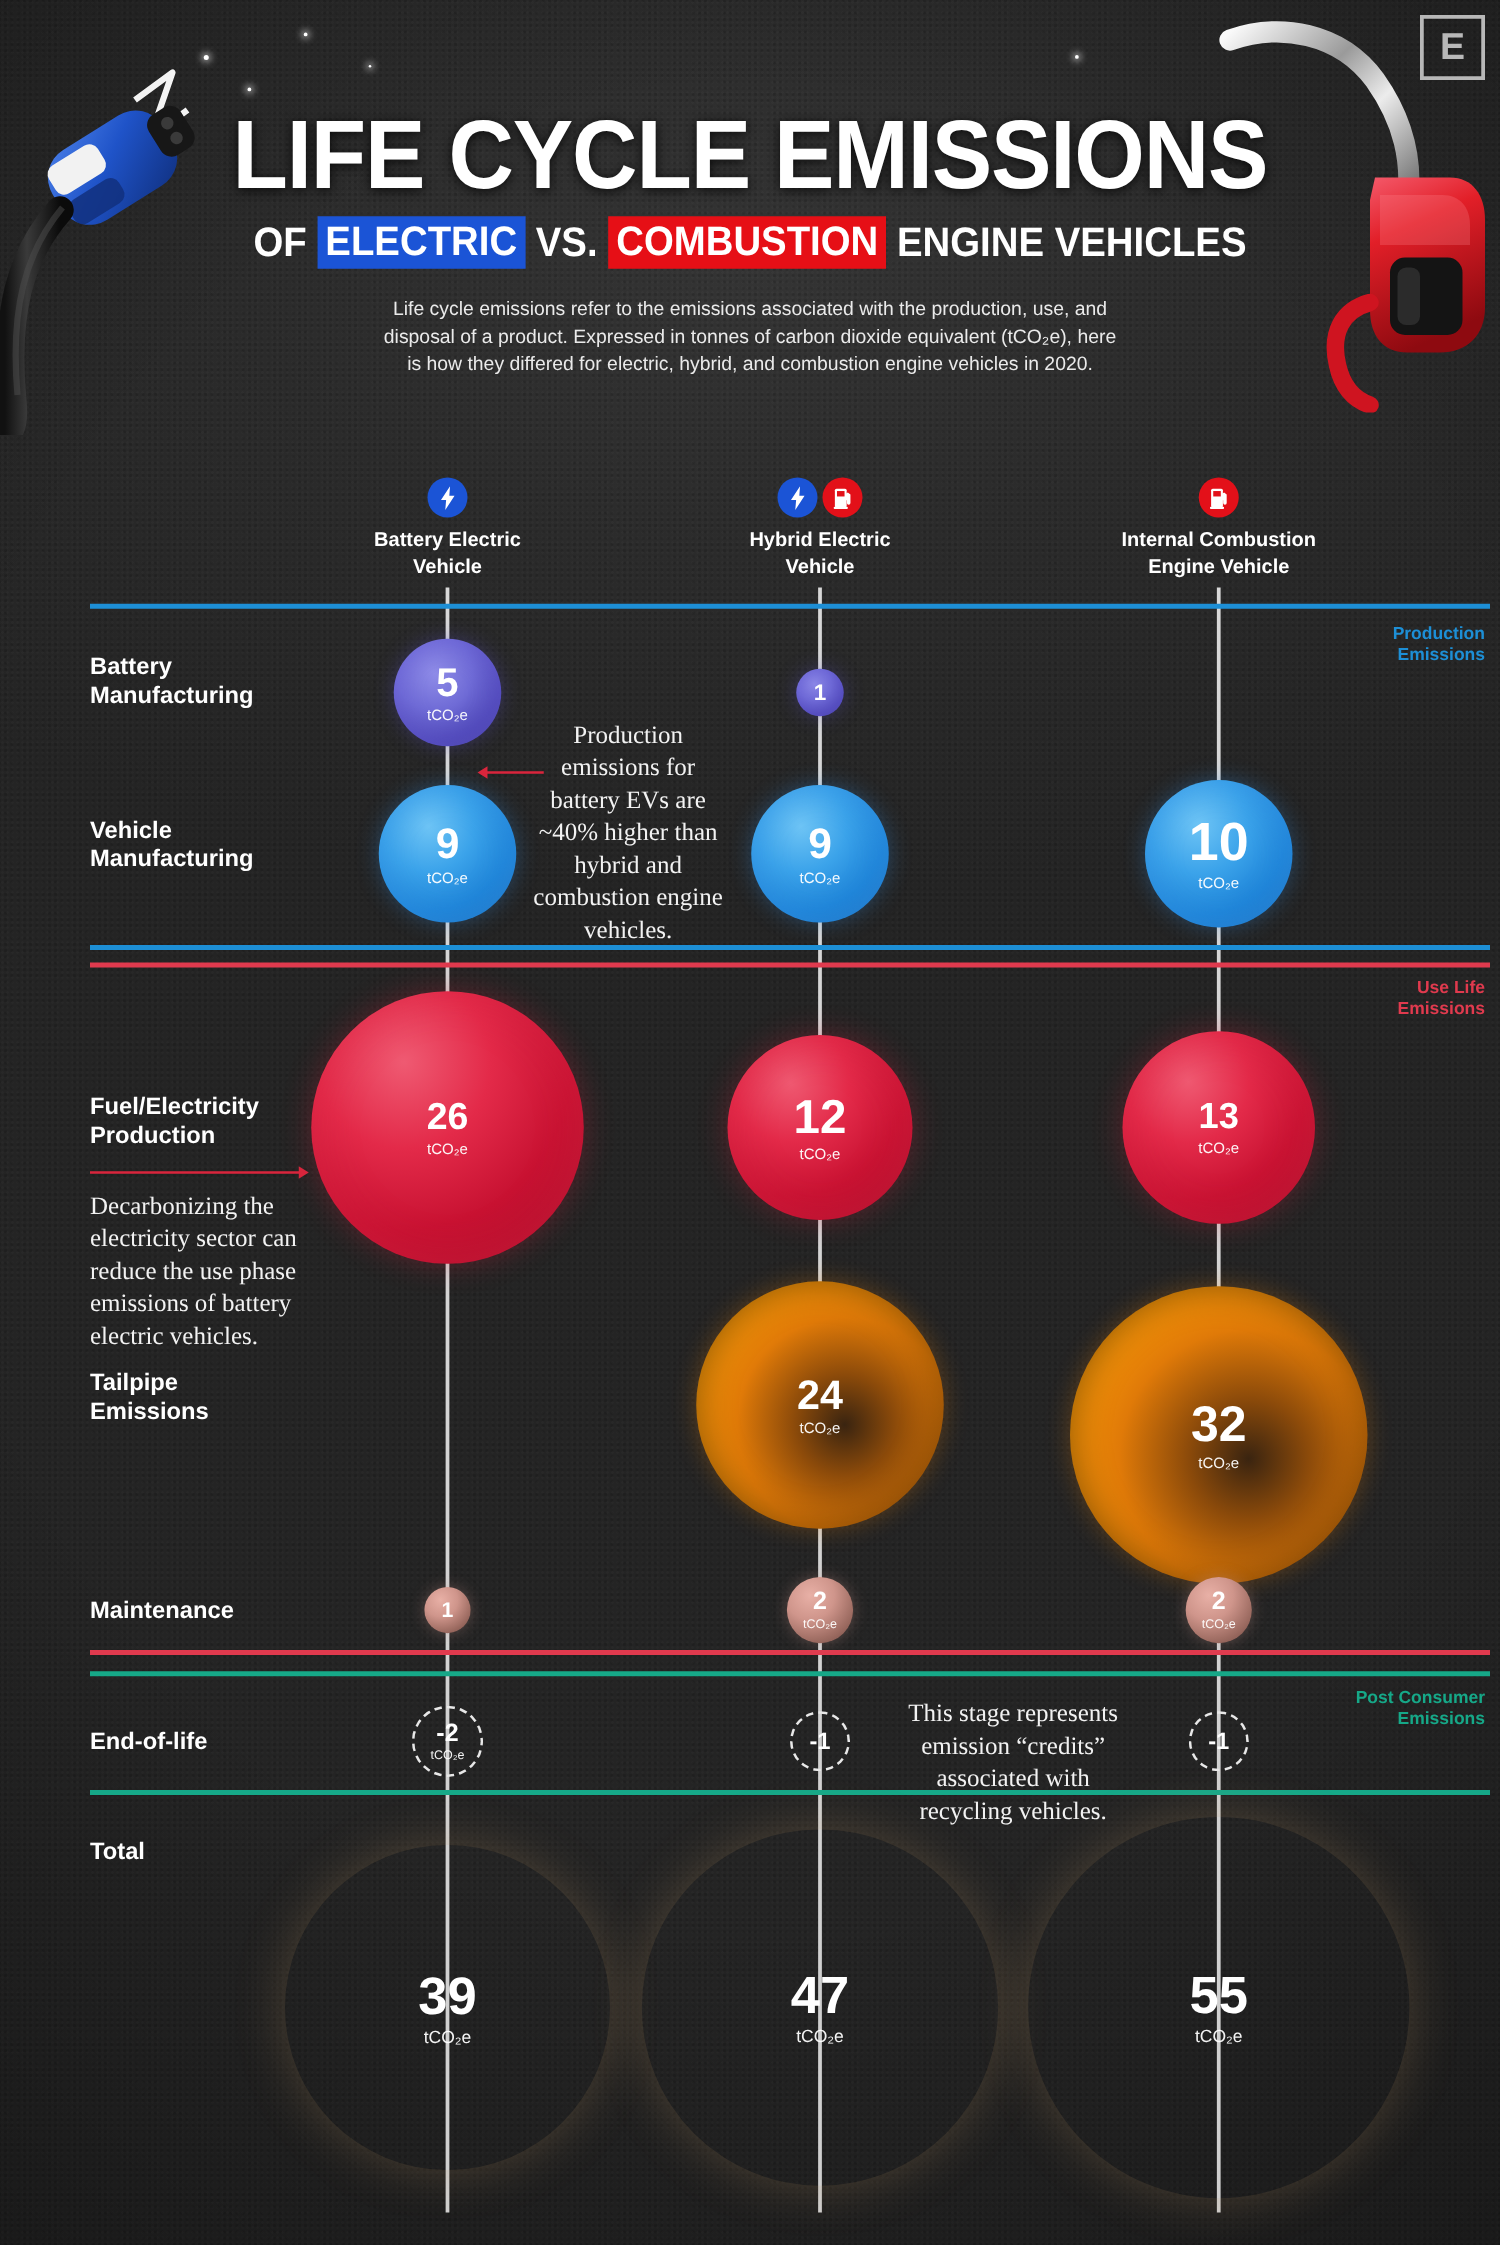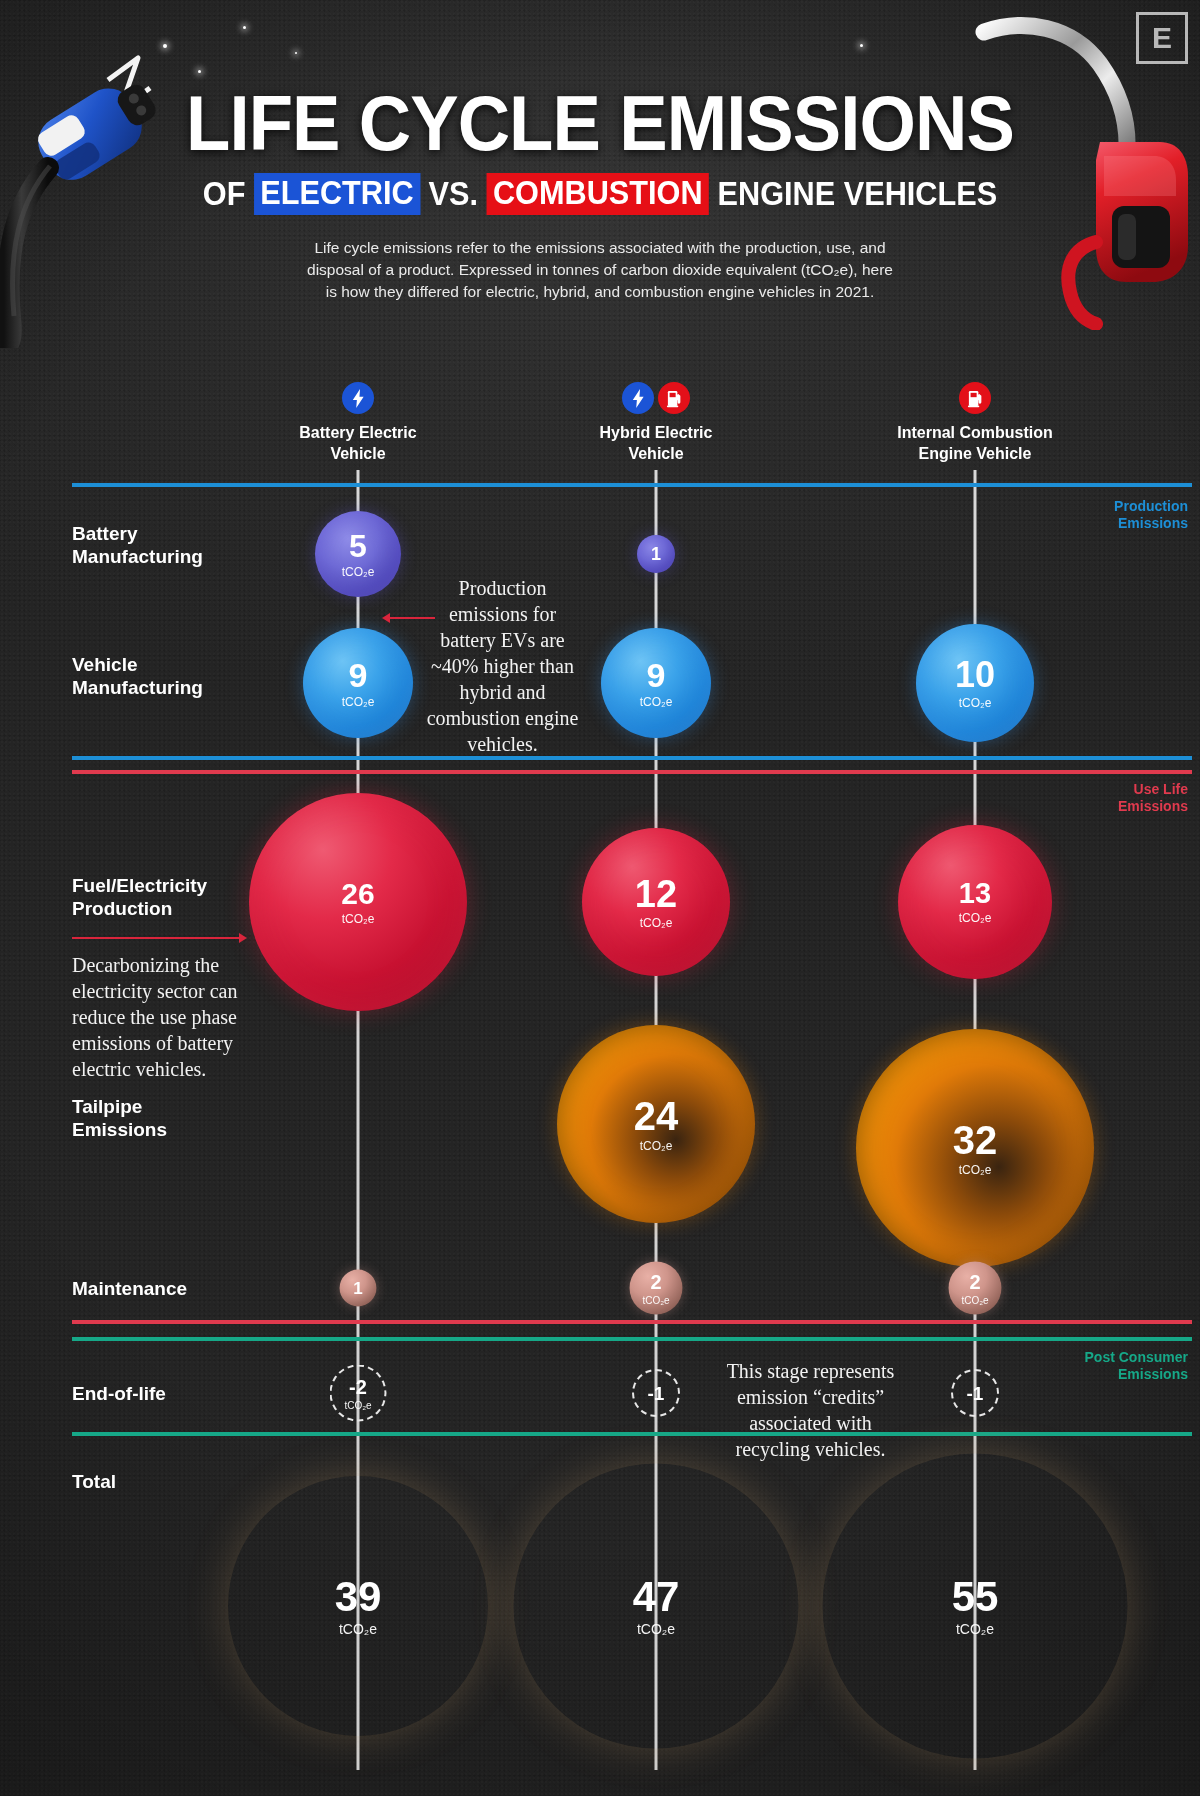"Life cycle emissions refer to" p.lede { text: 2021 -> 2020 }
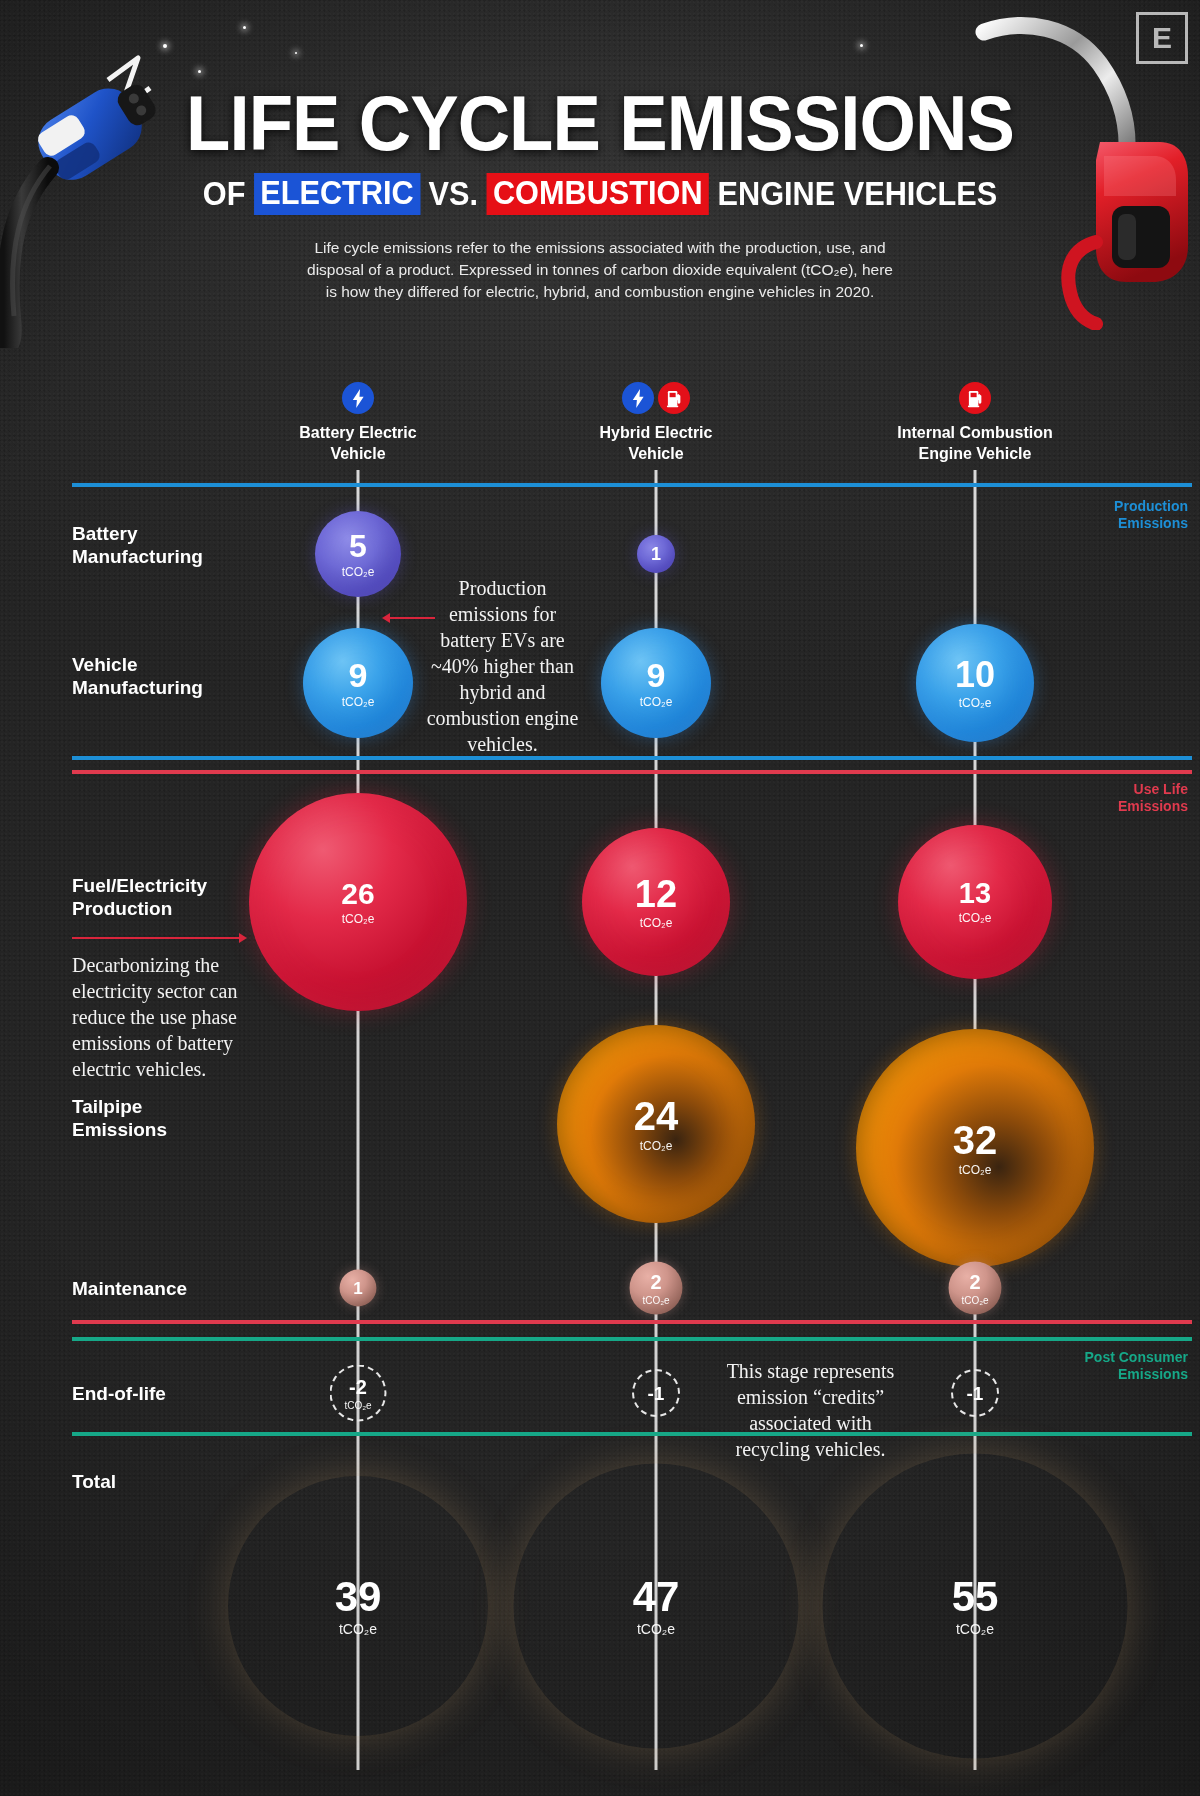"10" span.v { font-size: 36px -> 43px }
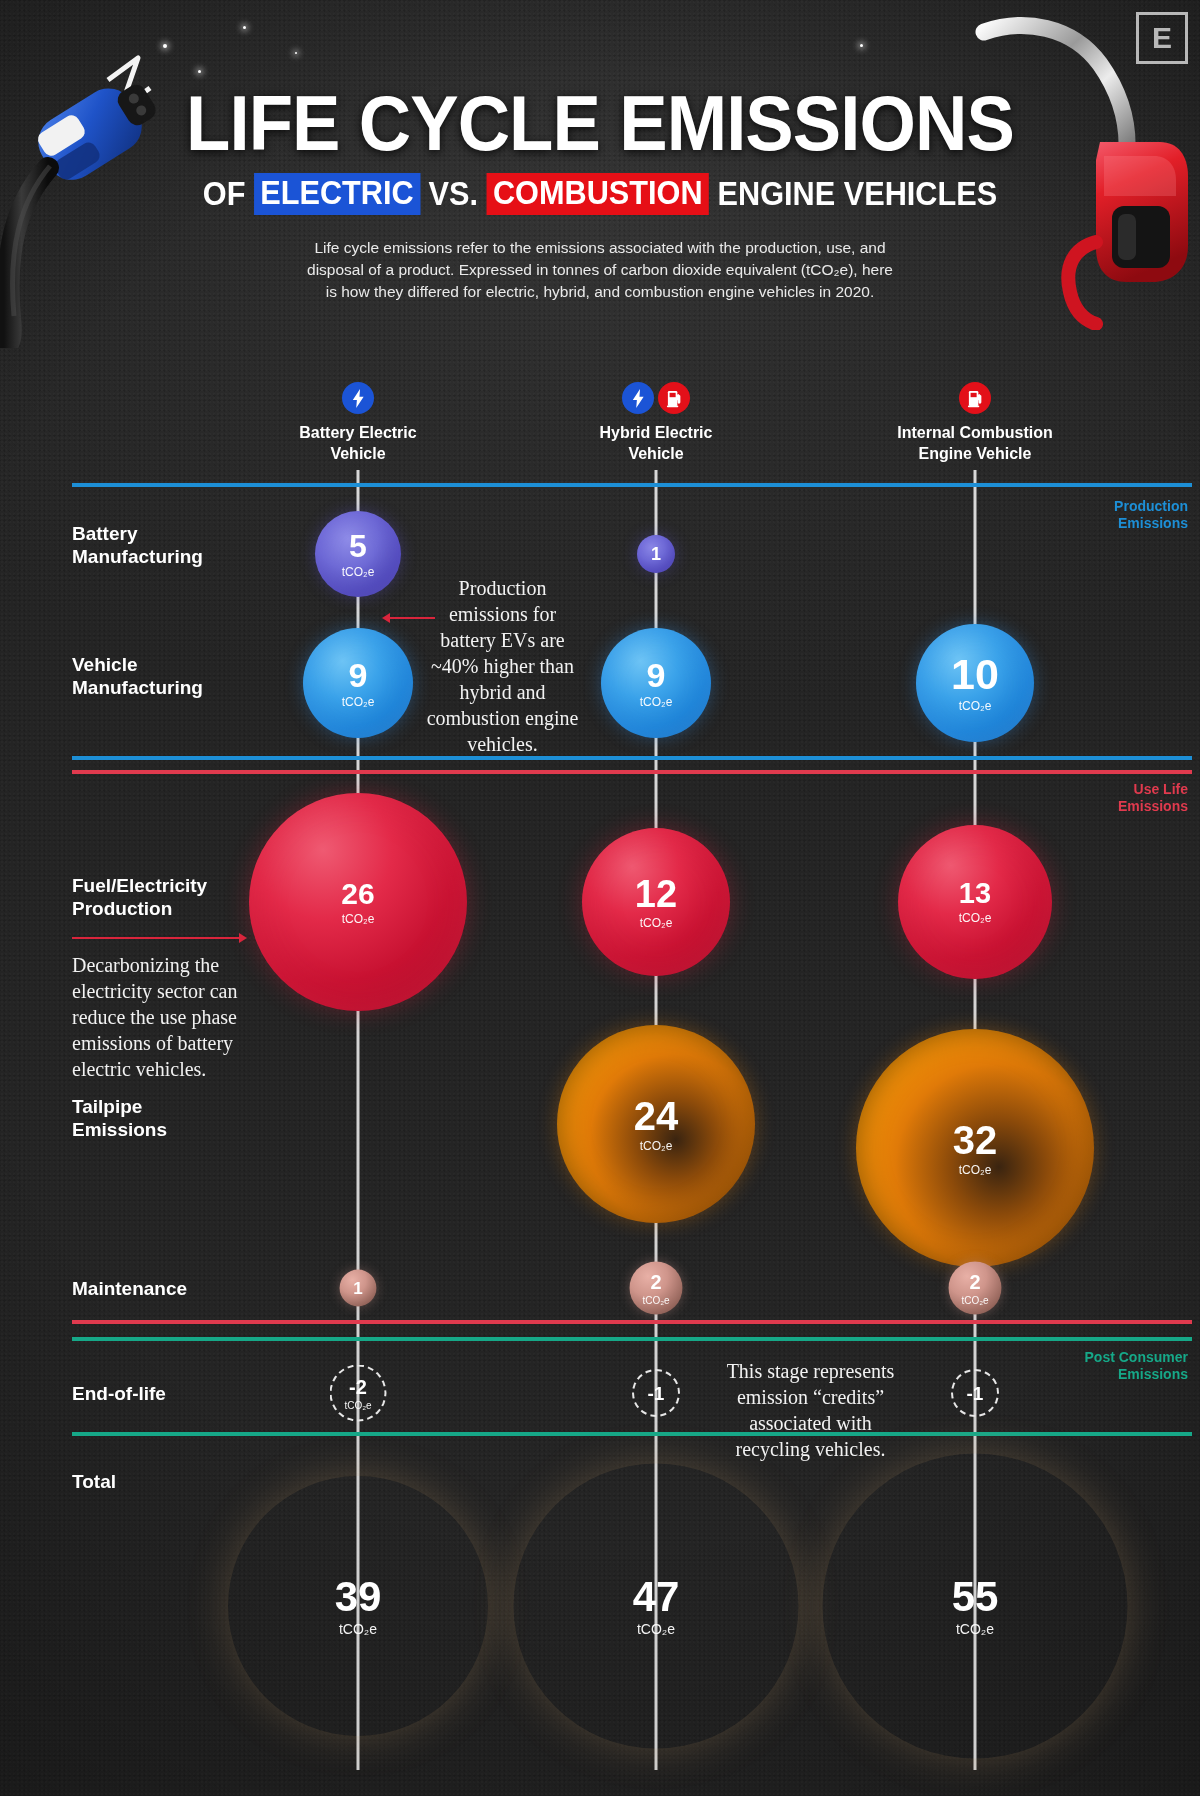"24" span.v { font-size: 40px -> 33px }
